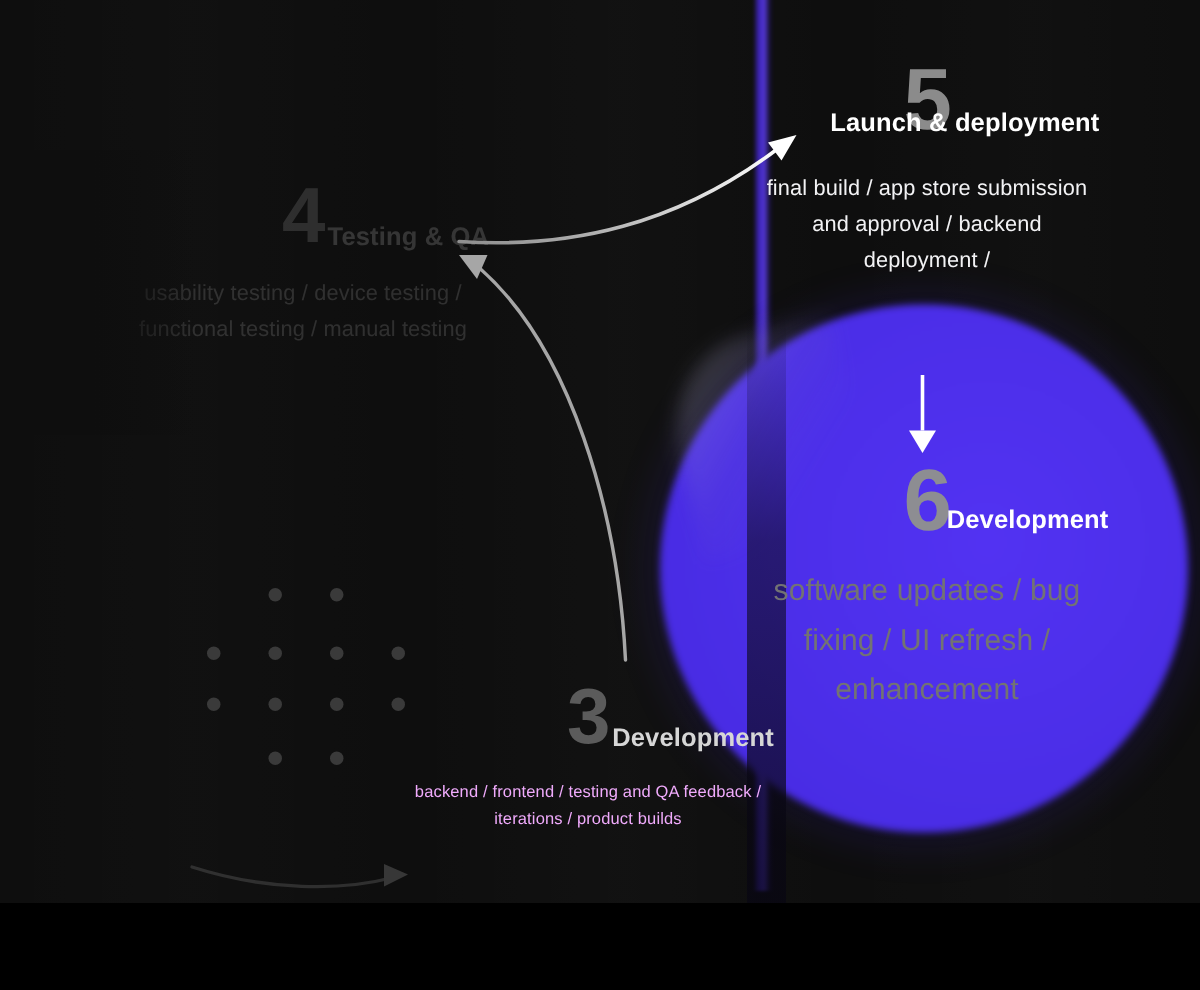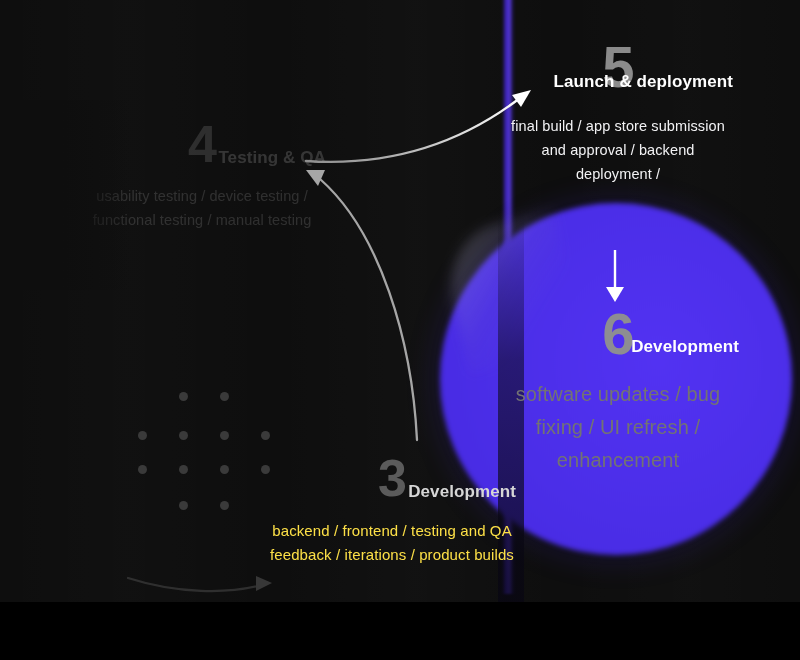"backend / frontend / testing" #step-3 .step-body { color: #fde047 -> #f0abfc; font-size: 15px -> 11px }
